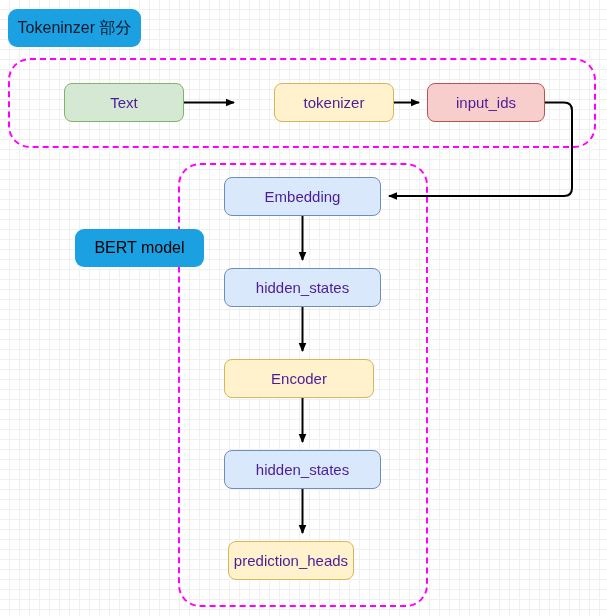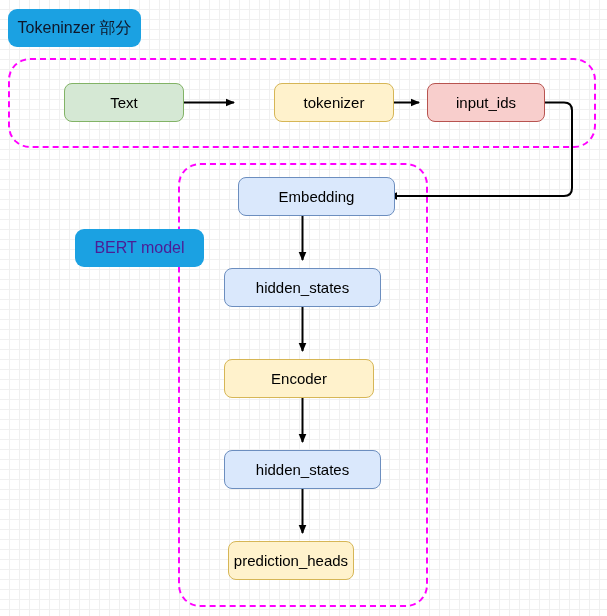"Text" .node { color: #000000 -> #4c1d95 }
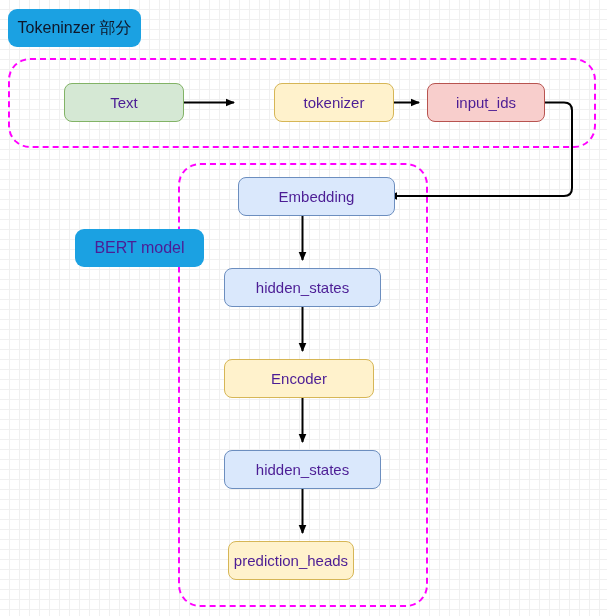"Embedding" div.node { margin-left: 14px -> none }
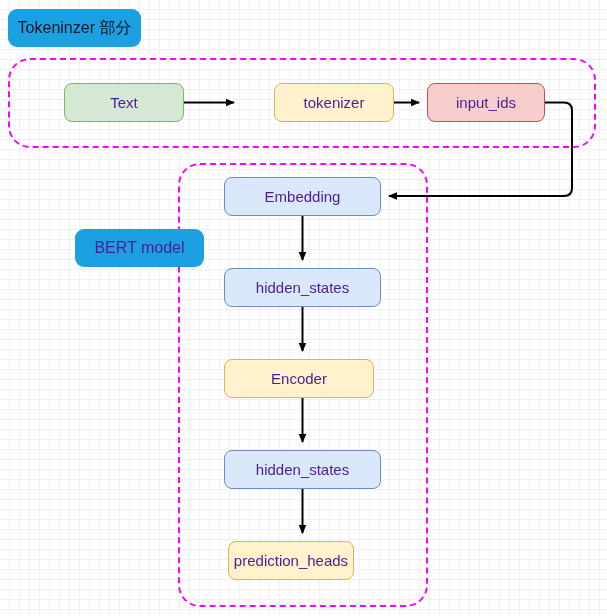"BERT model" div.badge { color: #4c1d95 -> #000000 }
